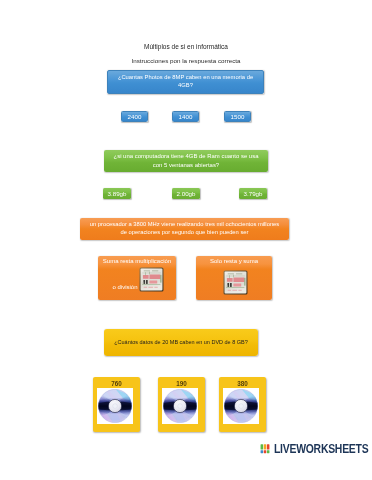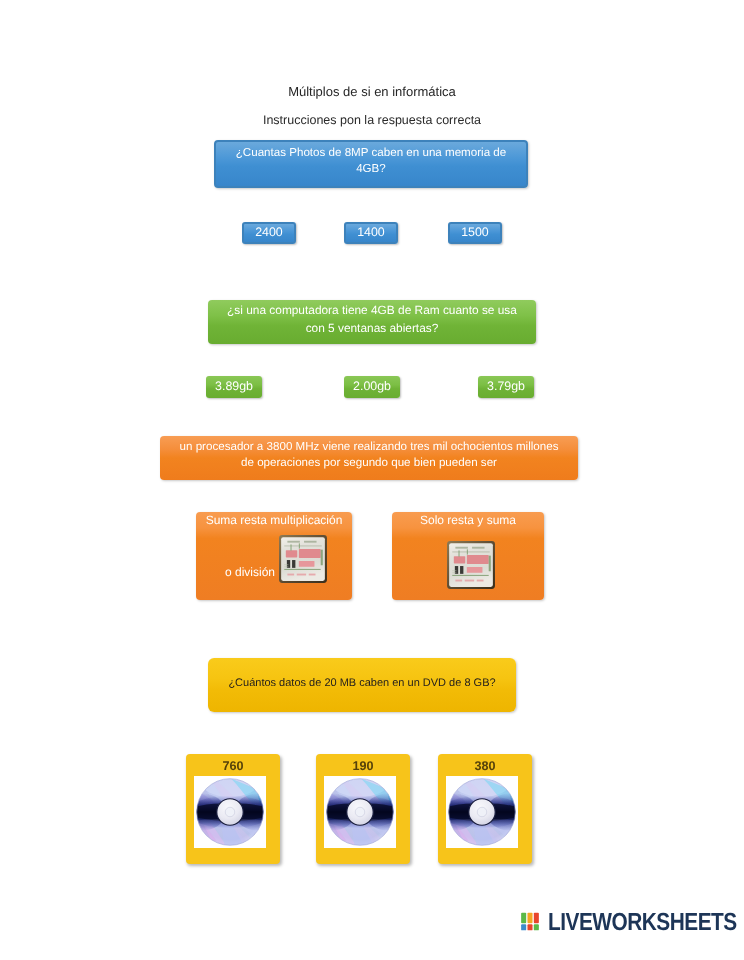"LIVEWORKSHEETS" .logo { top: 454px -> 442px }
